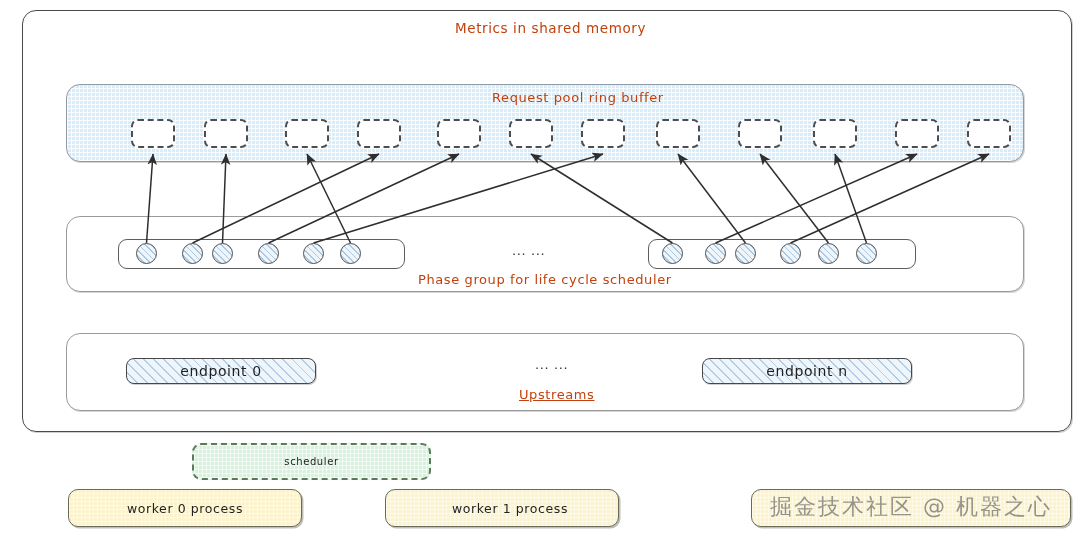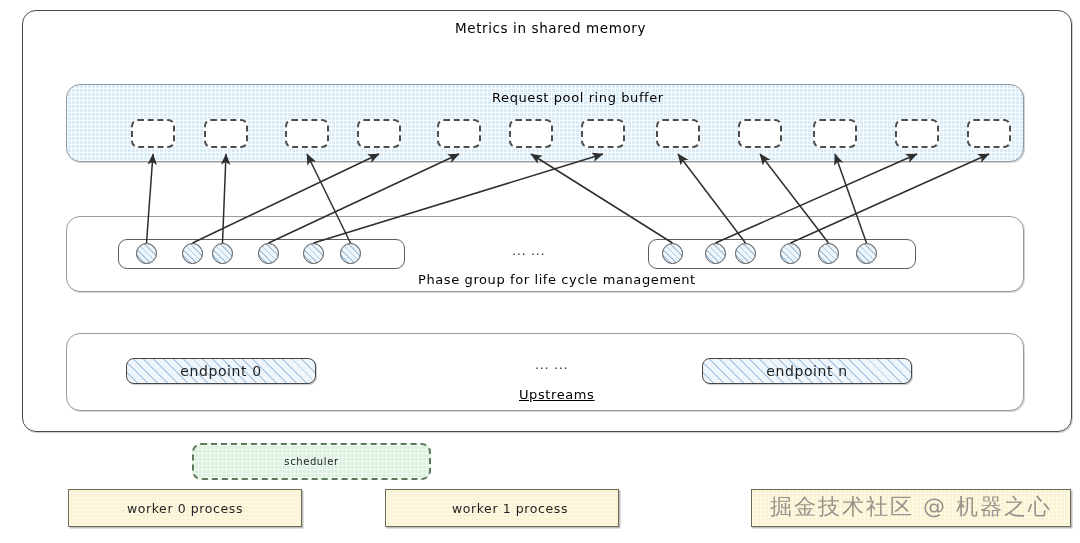"Metrics in shared memory" .lbl { color: #000000 -> #c2410c }
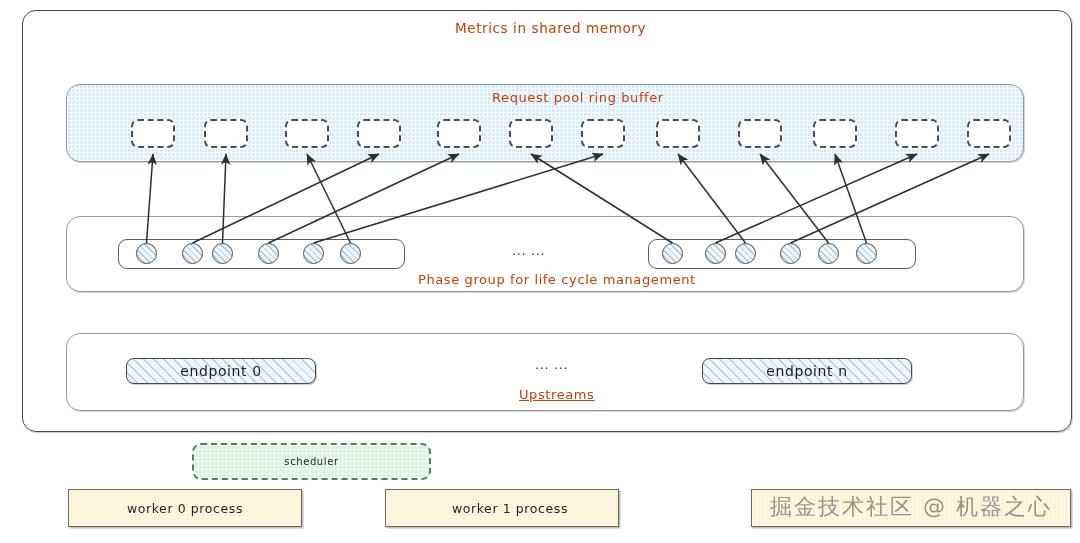"Phase group for life cycle" div.lbl { text: management -> scheduler }
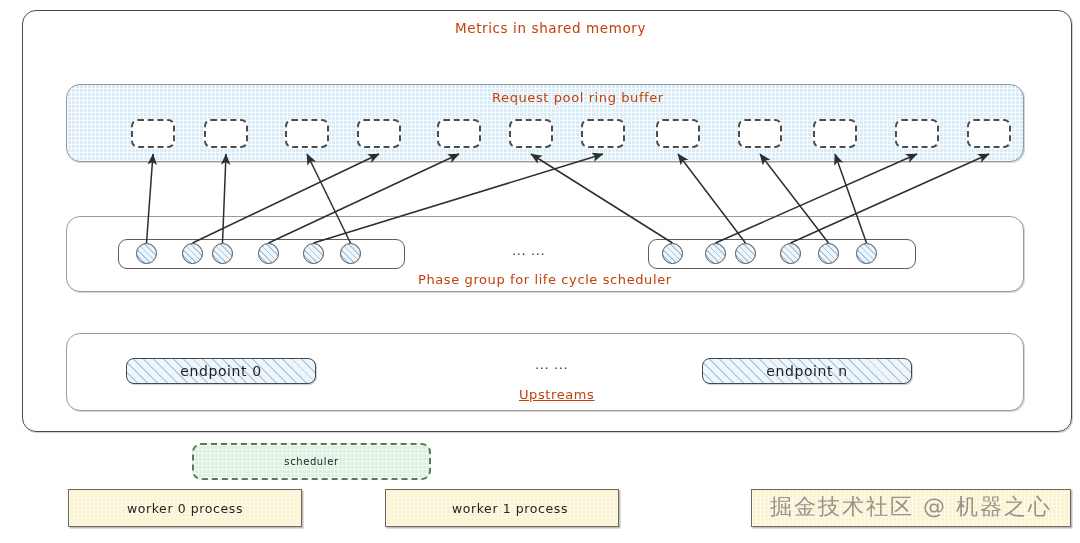"worker 0 process" .worker { border-radius: 0 -> 10px }
